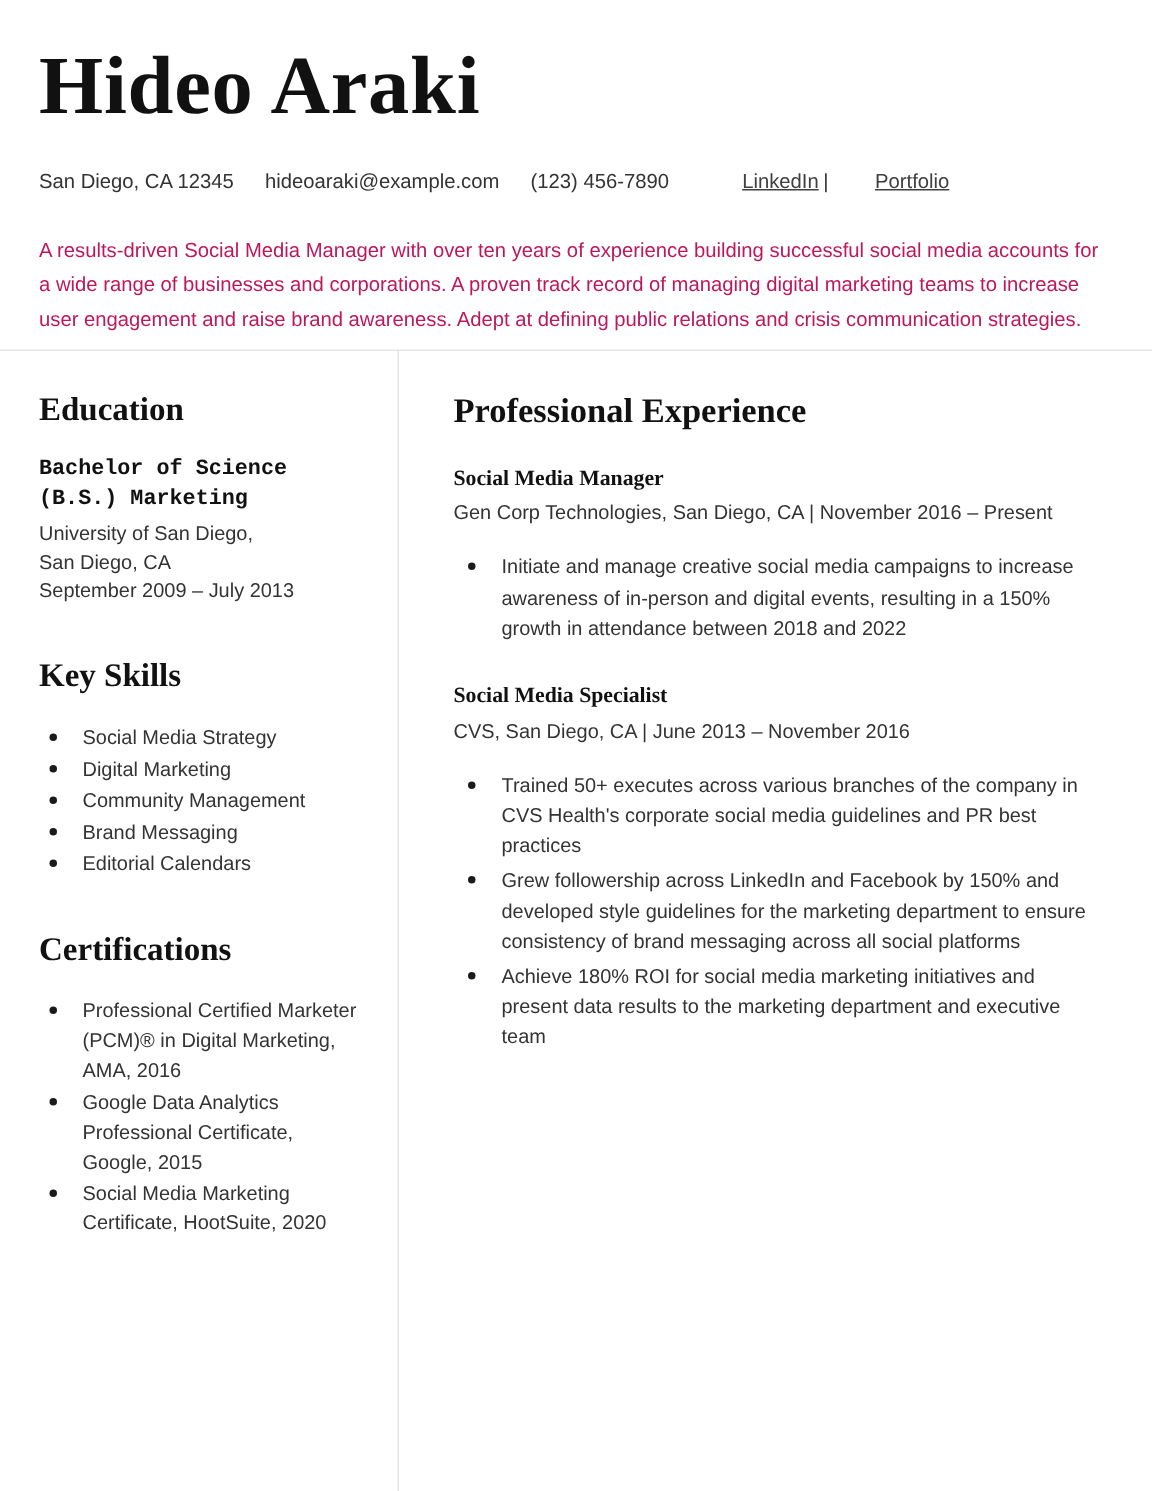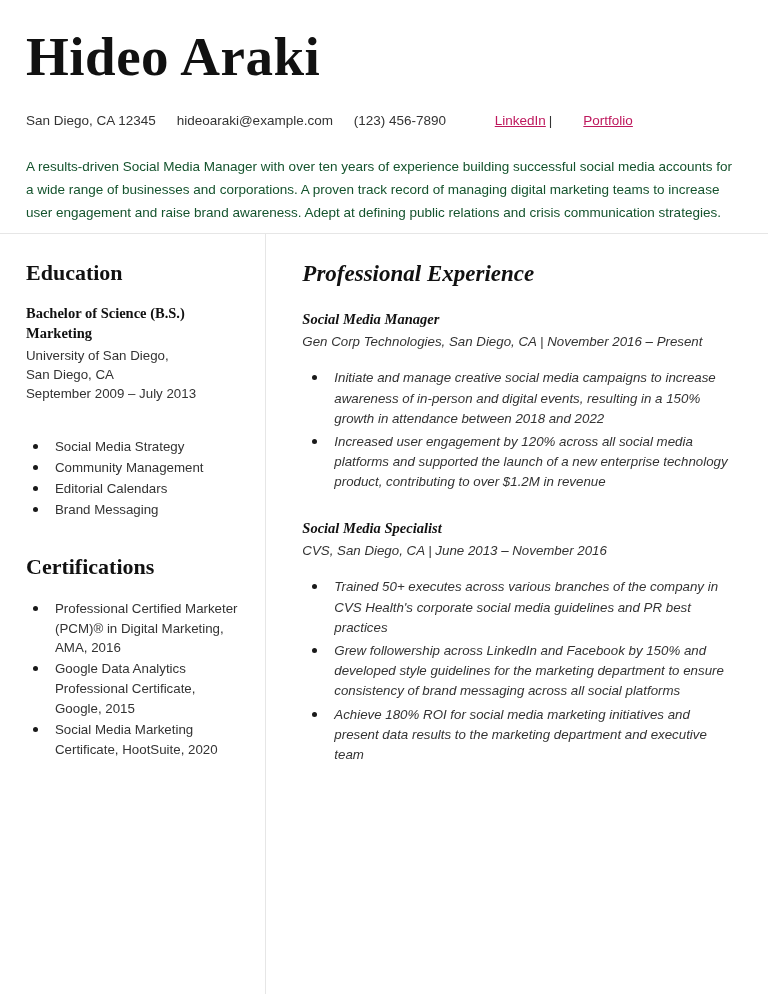"LinkedIn" .contact-link { color: #be185d -> #404040 }
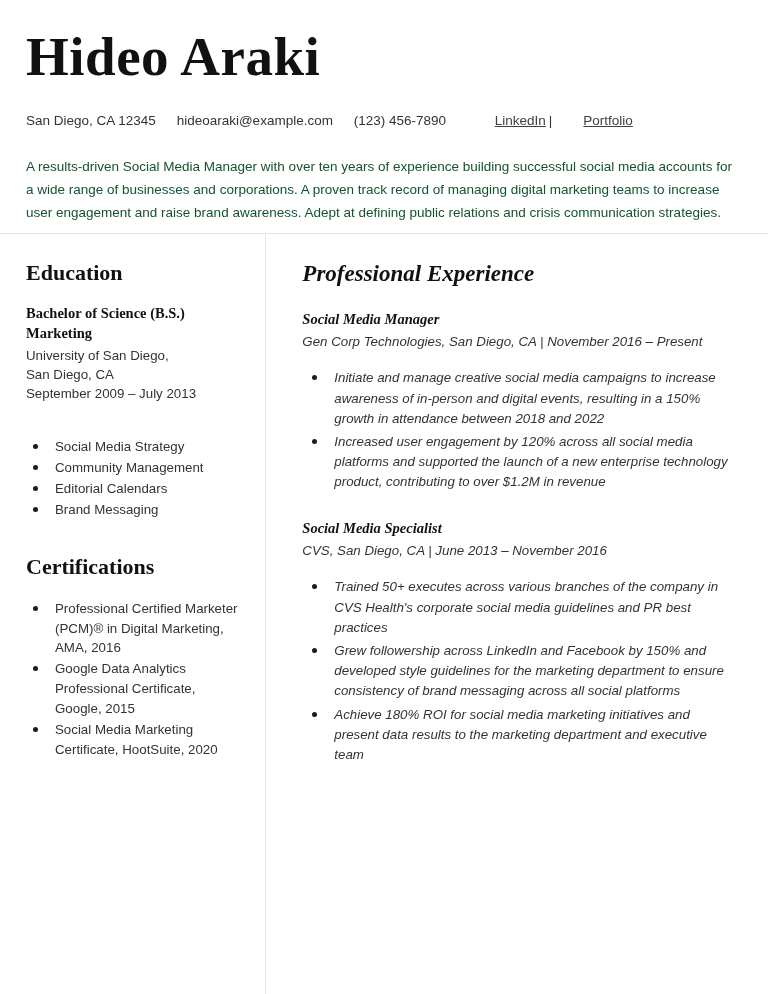"A results-driven Social Media Manager" .summary { color: #14532d -> #be185d }
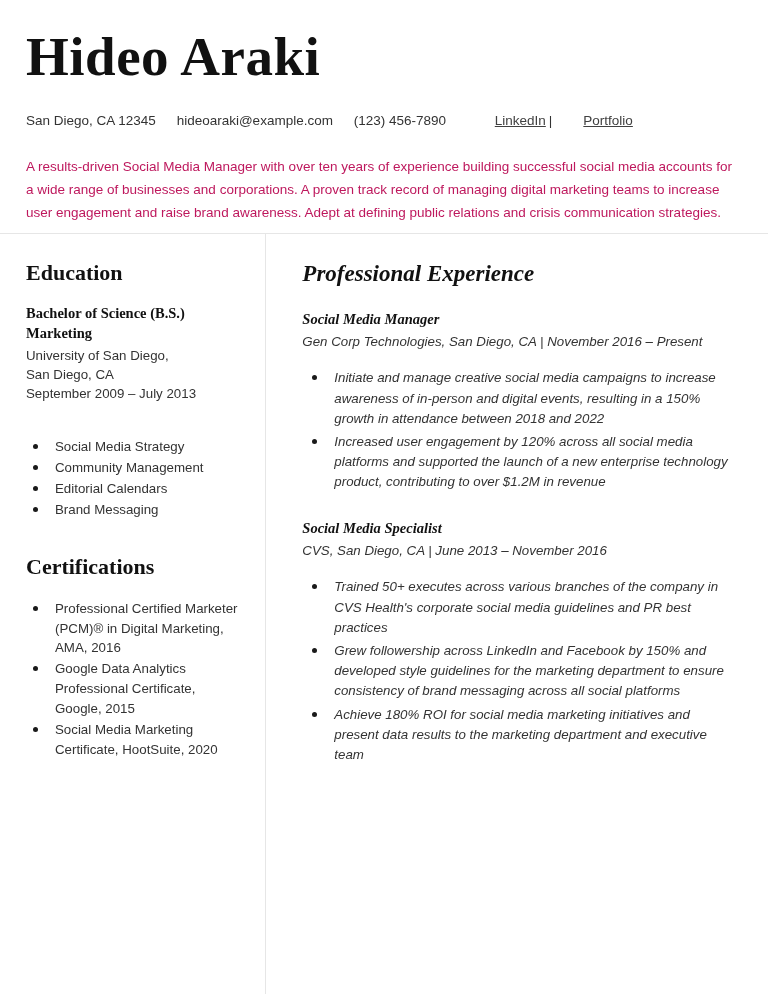"Professional Experience" .col-right { font-style: italic -> none }
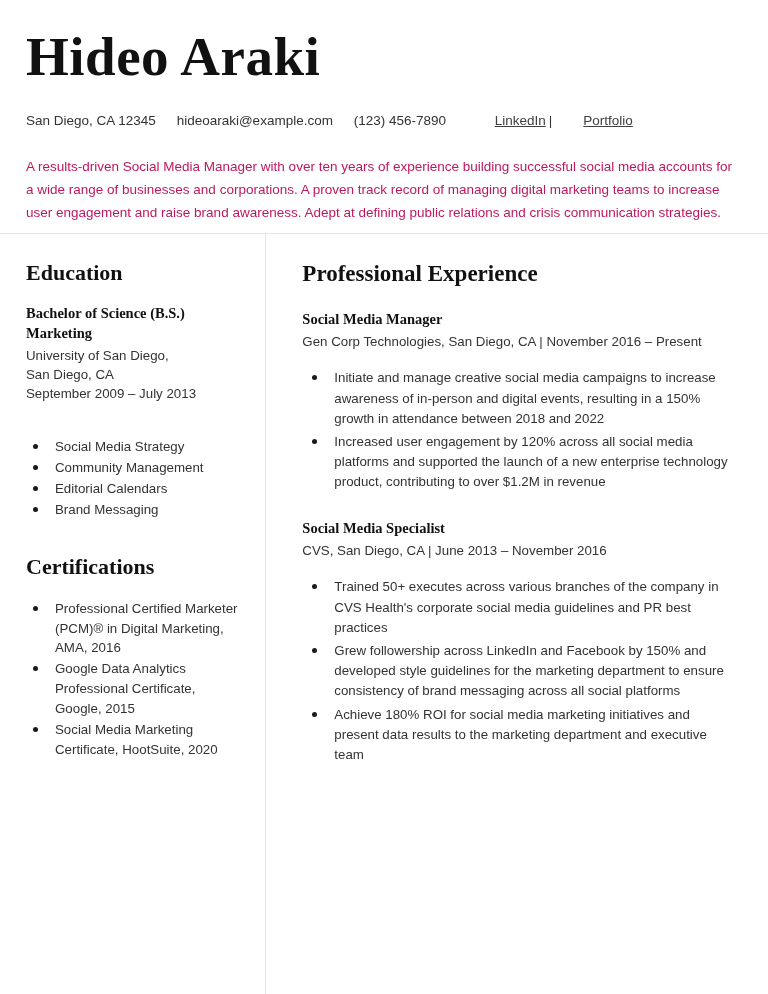"Bachelor of Science (B.S.) Marketing" .entry-heading { font-family: Liberation Serif, serif -> Liberation Mono, monospace }
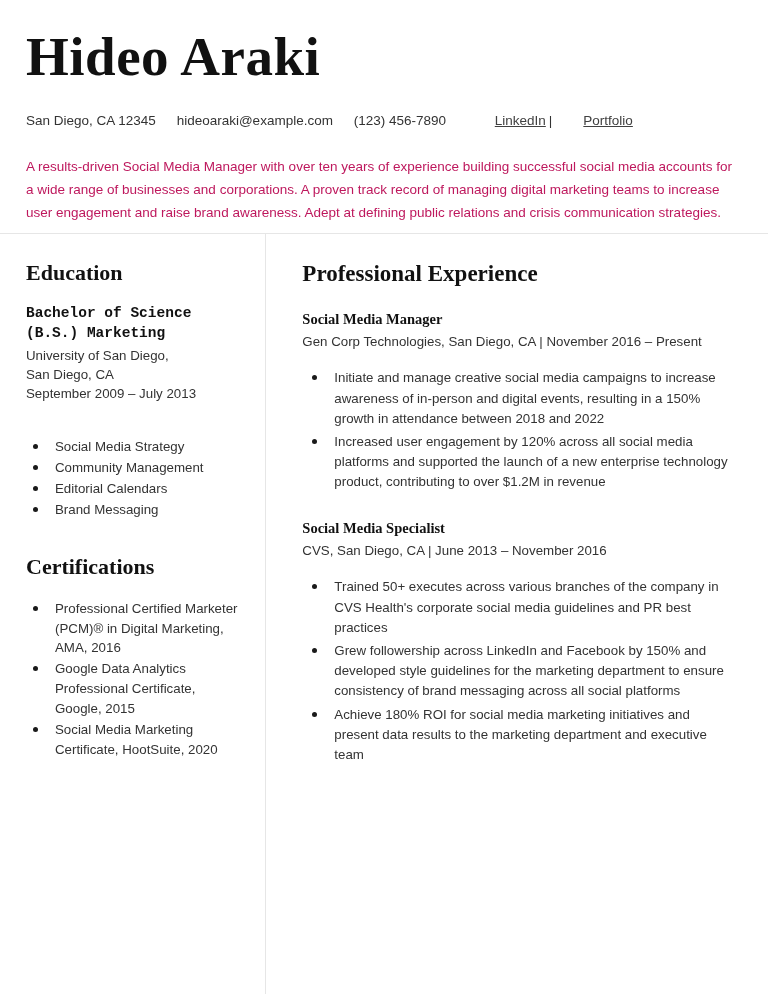"Key Skills" h2.section-title { html: none -> <h2>Key Skills</h2> }
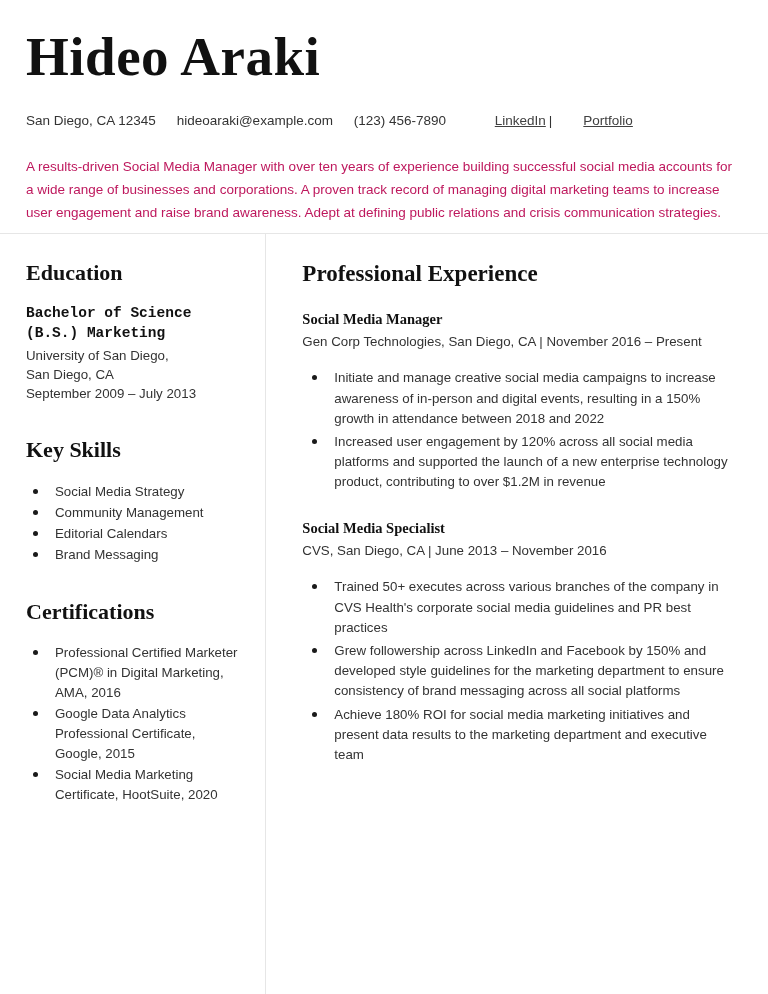"Increased user engagement by 120%" li { html: <li>Increased user engagement by 120% across all social media platforms and supported the launch of a new enterprise technology product, contributing to over $1.2M in revenue</li> -> none }
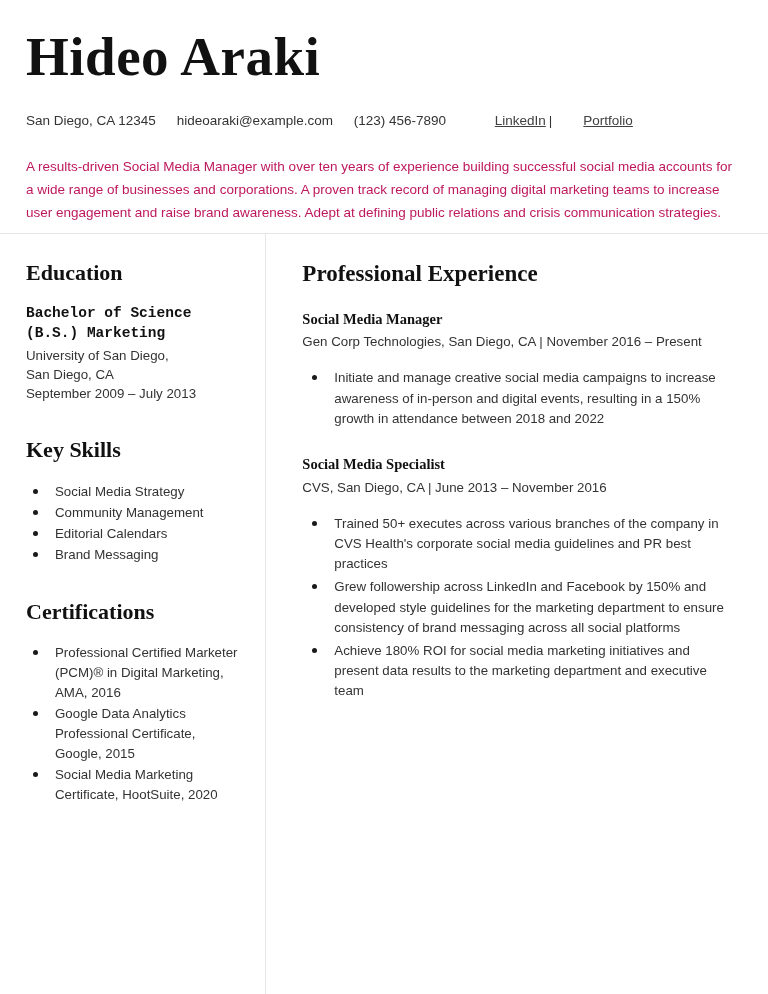"Digital Marketing" li { html: none -> <li>Digital Marketing</li> }
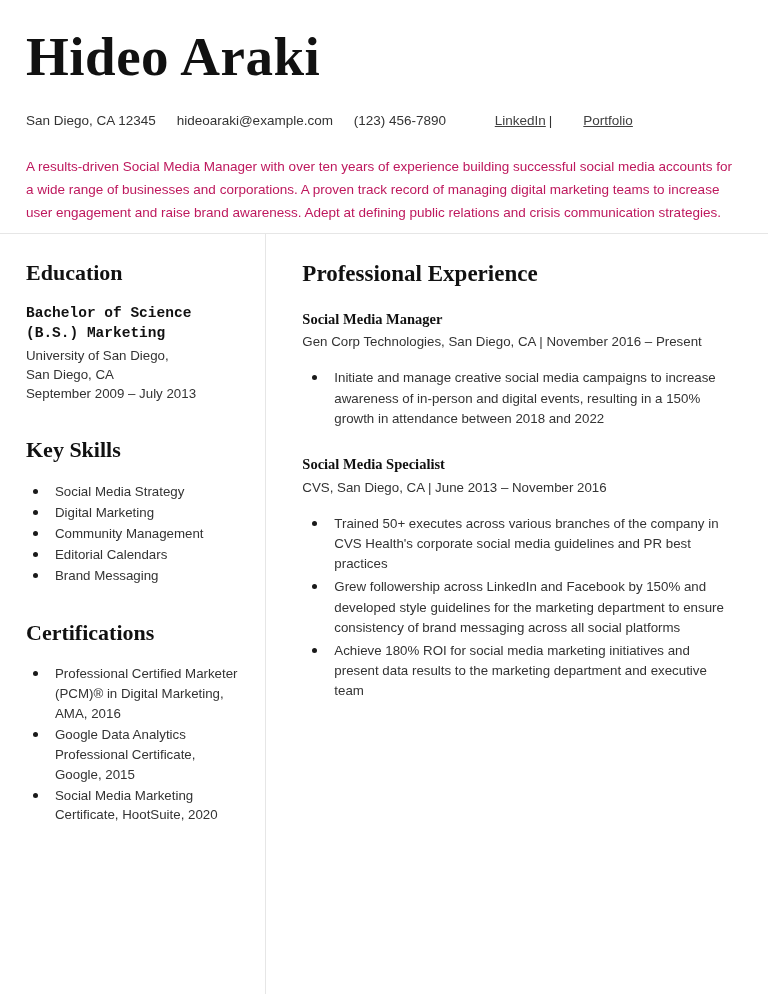"Editorial Calendars" li { order: before "Brand Messaging" -> after "Brand Messaging" }
